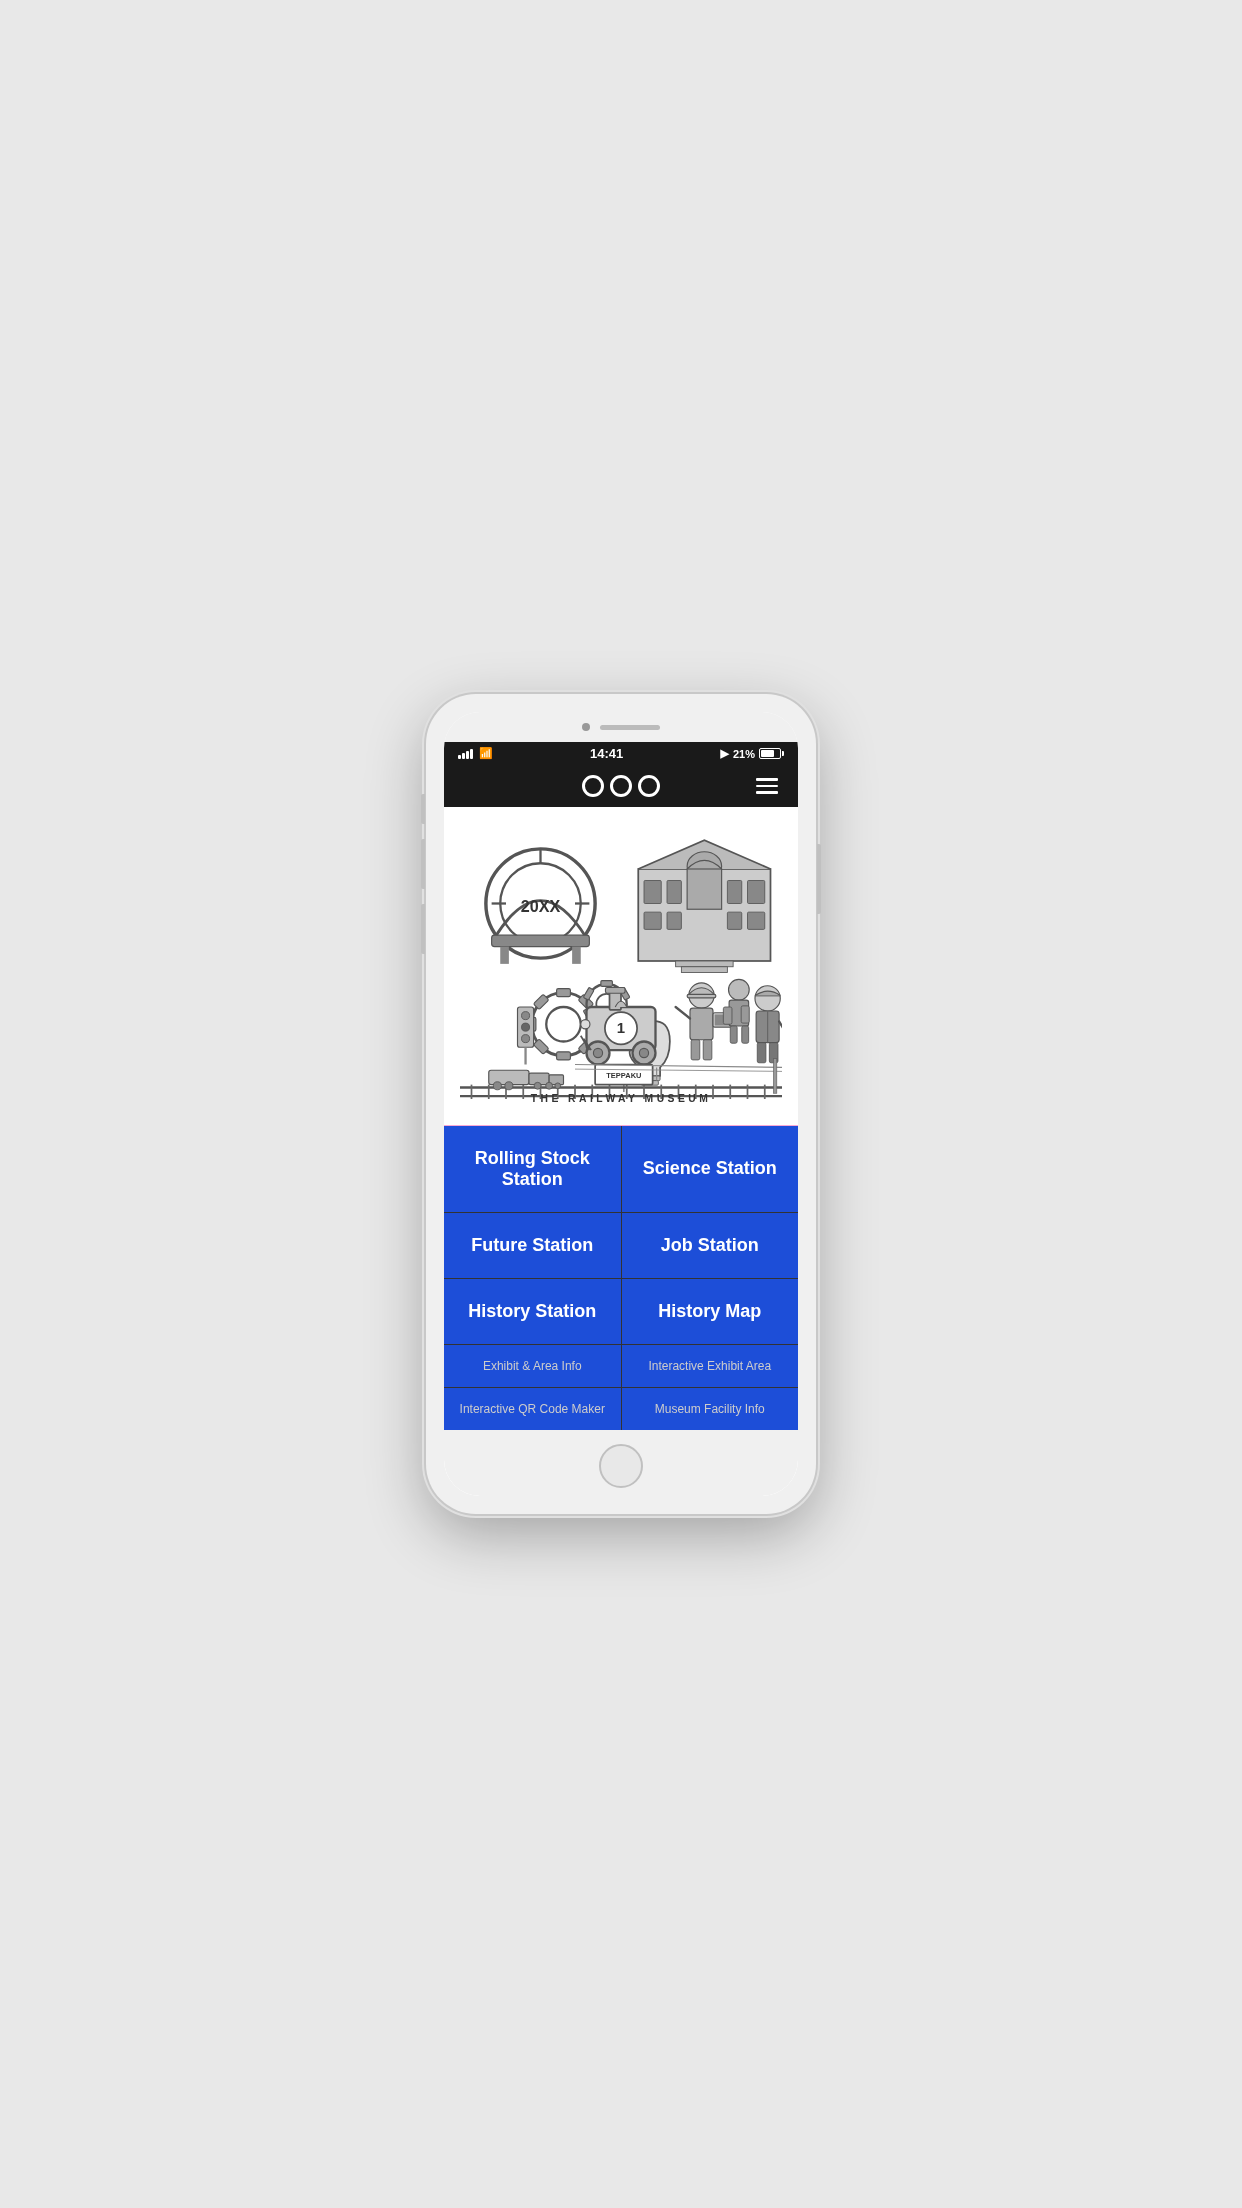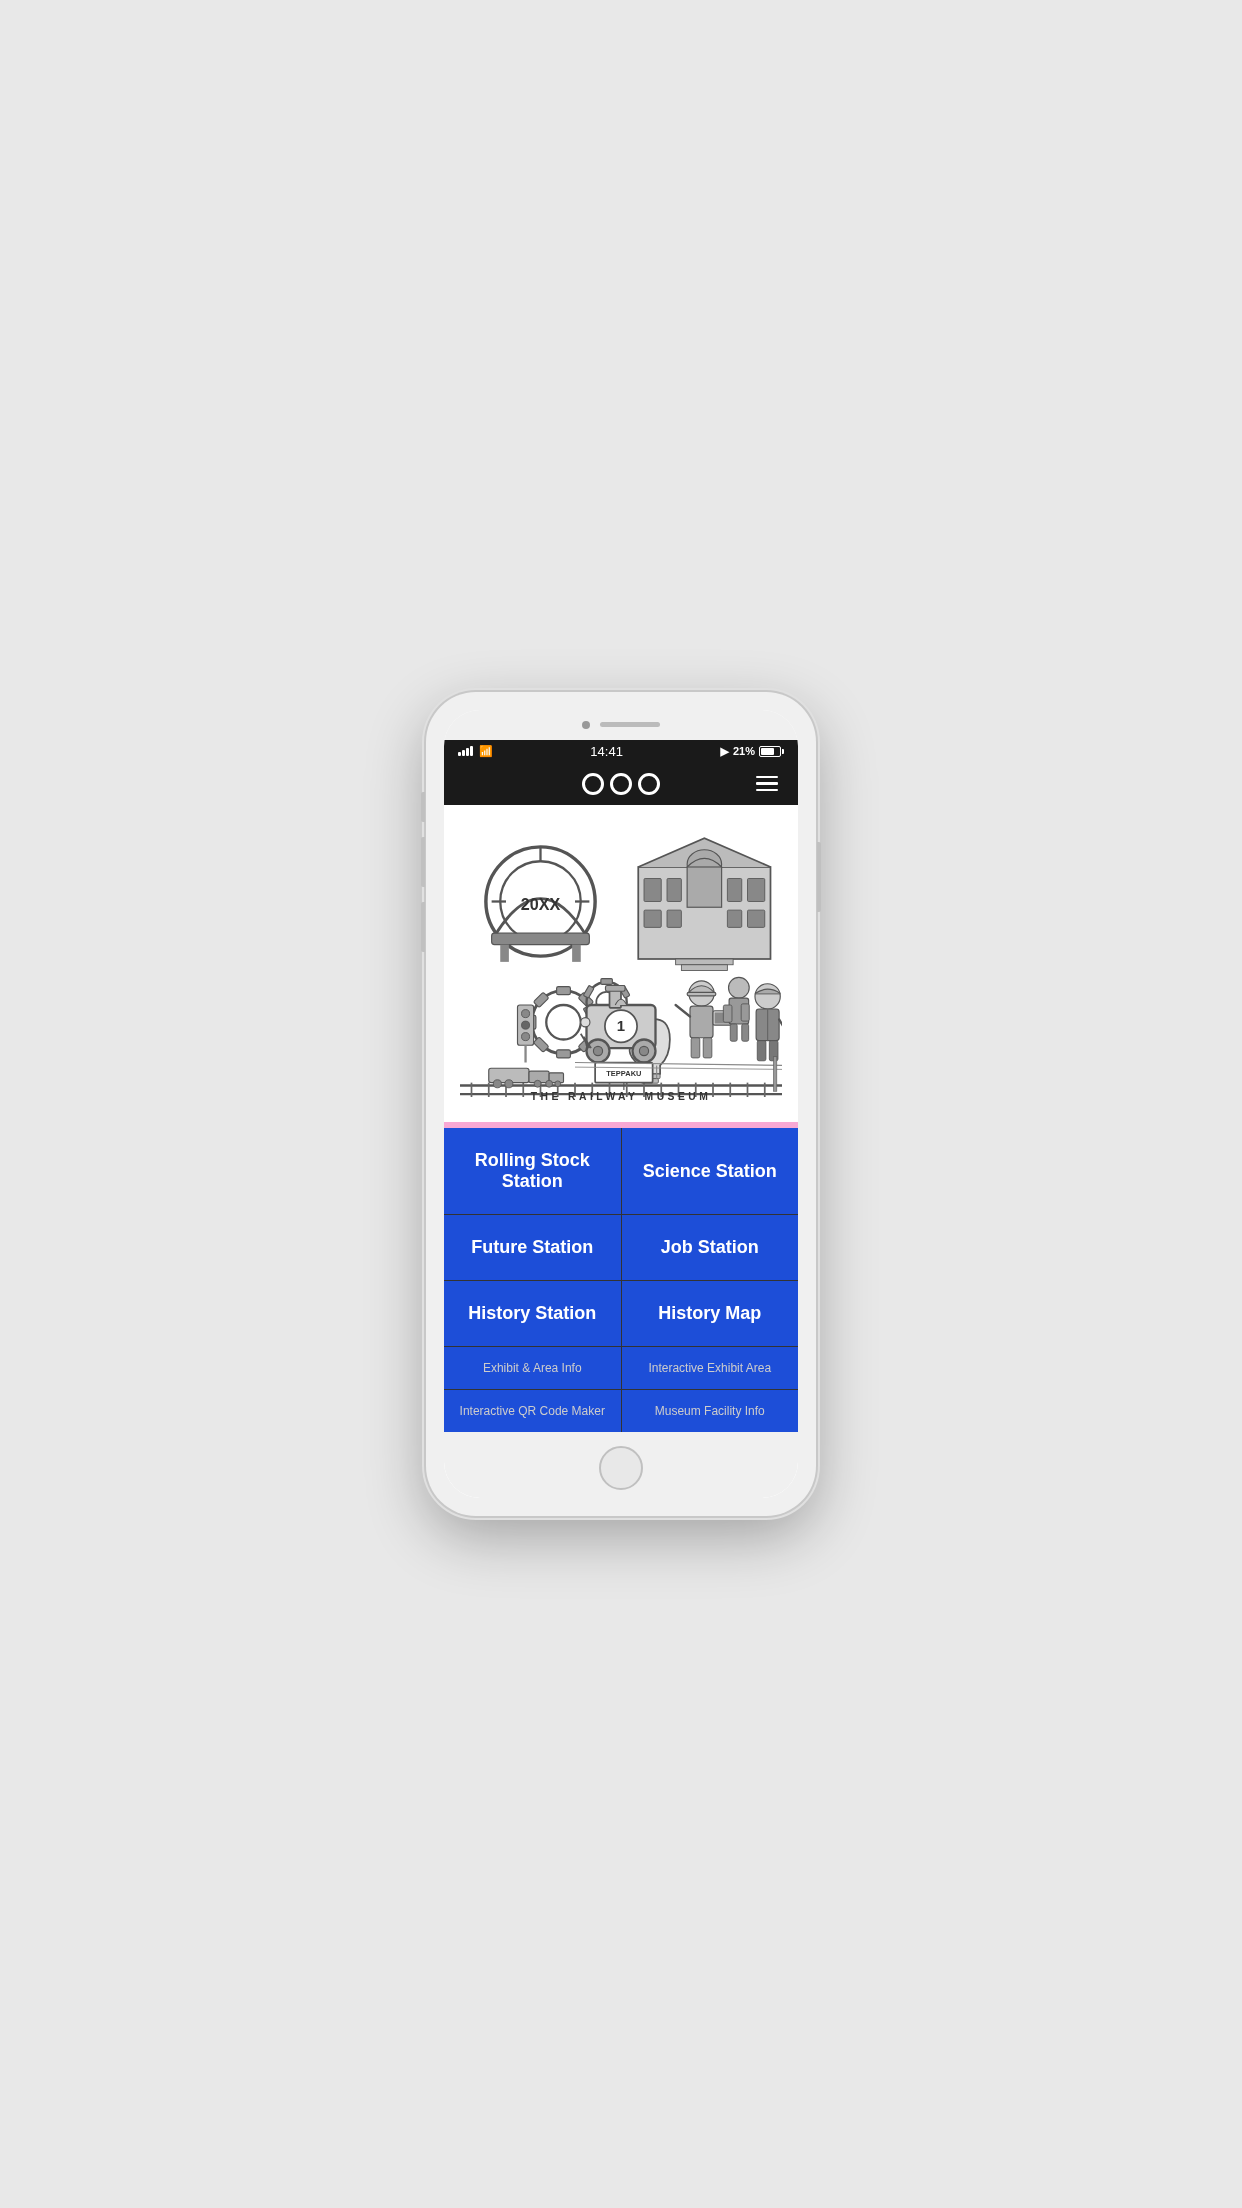"14:41" .status-center { font-weight: 400 -> 700 }
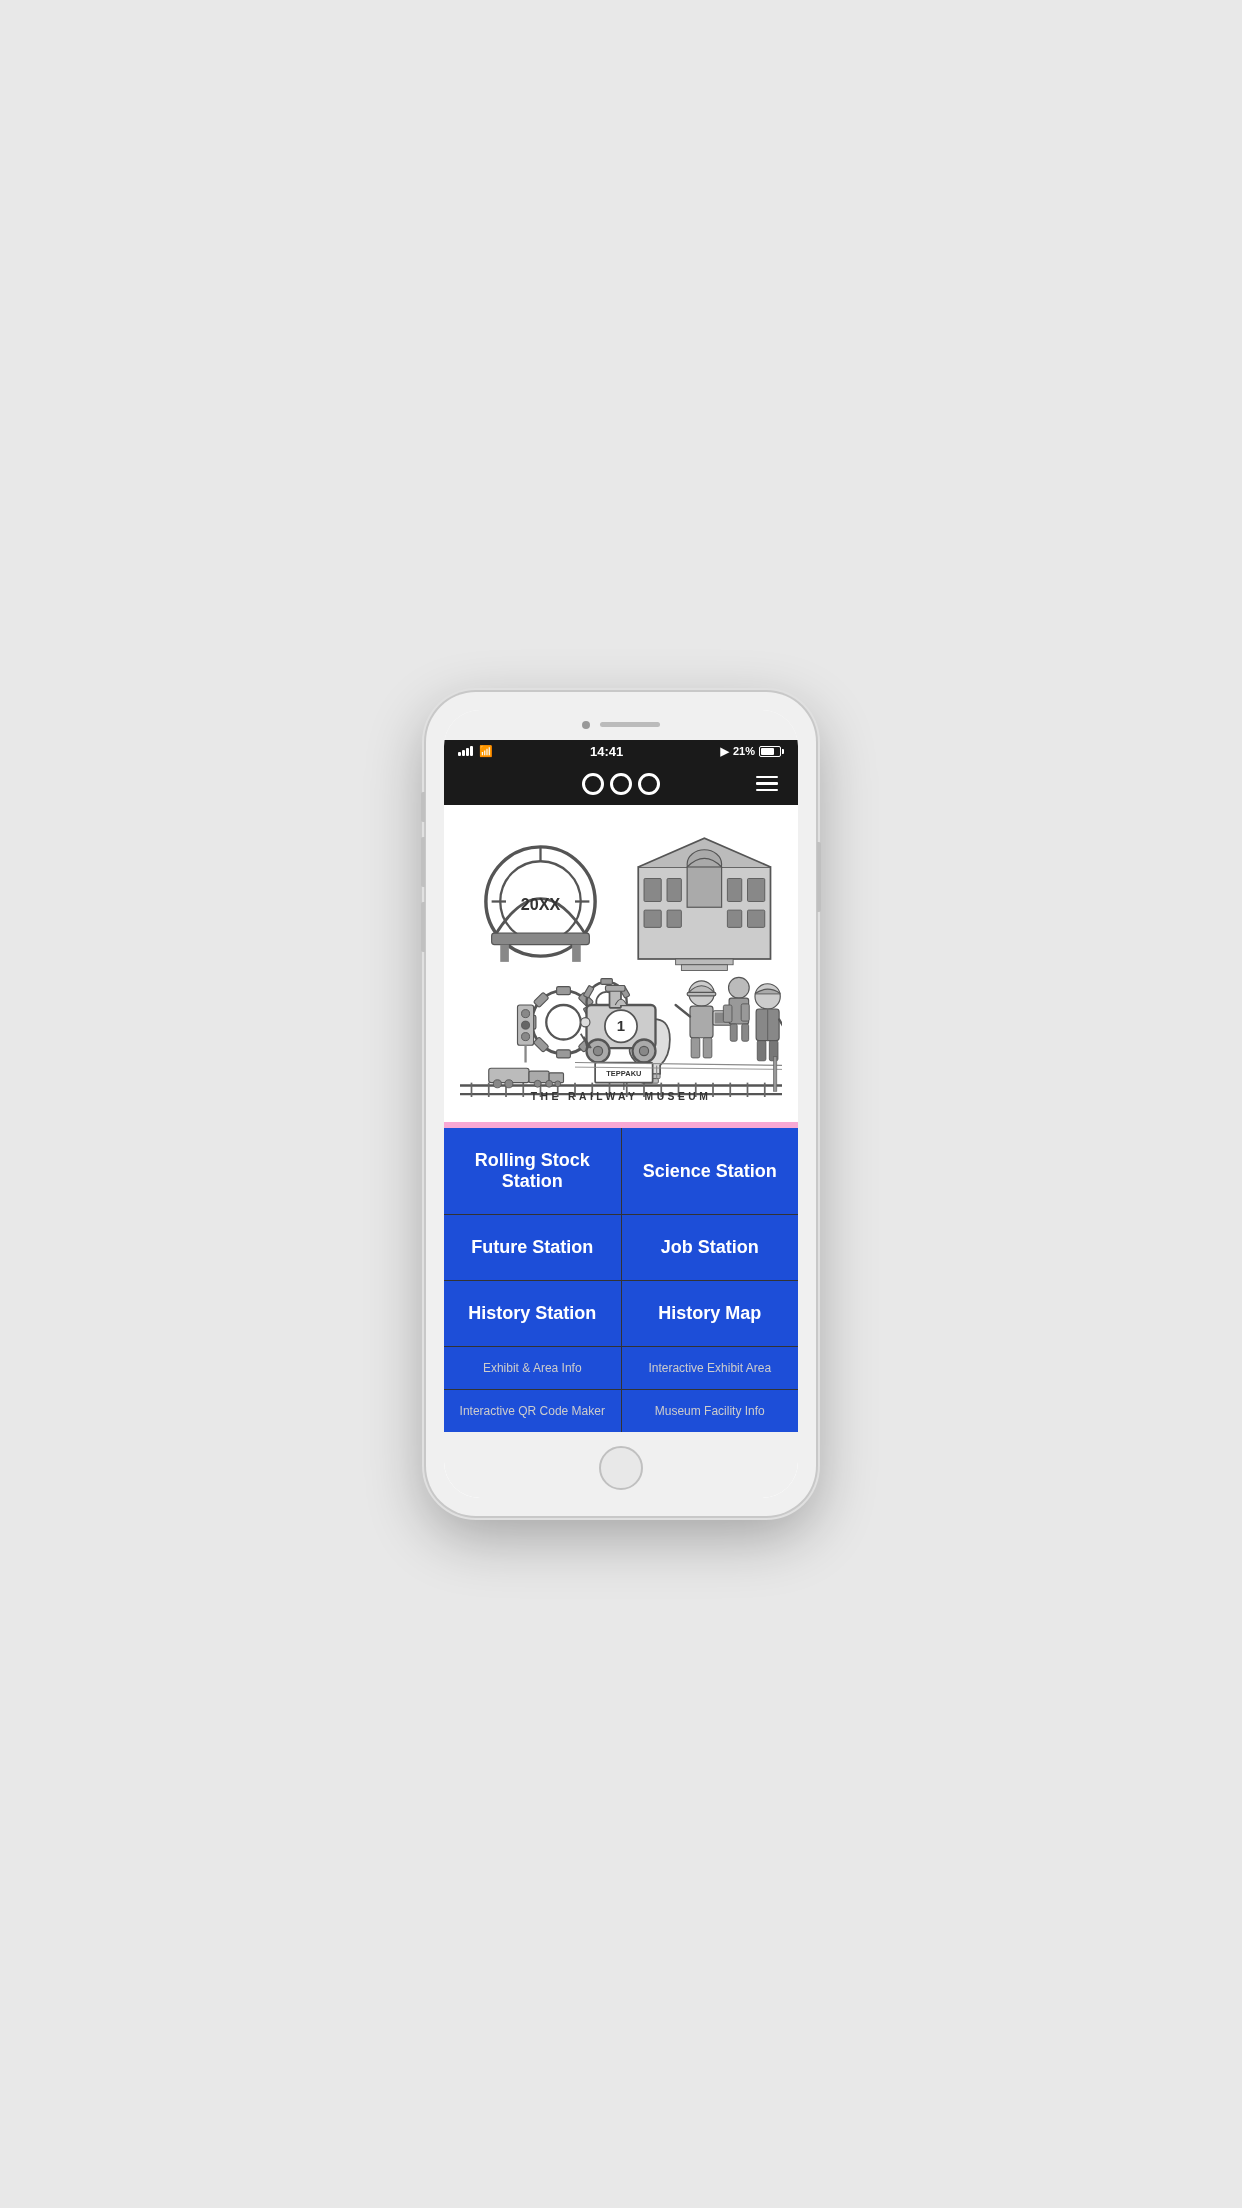"20XX" .hero-area { border-bottom: 6px solid #f9a8d4 -> 1px solid #f9a8d4 }
